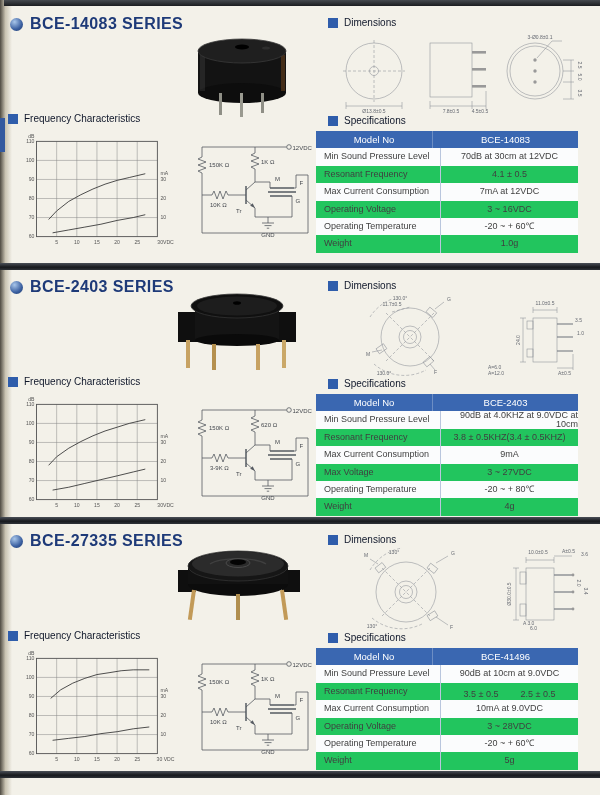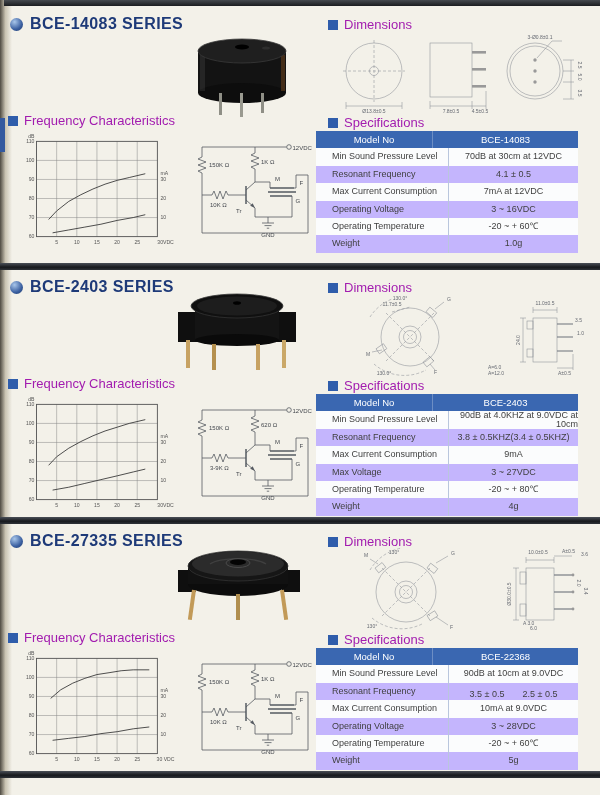"Dimensions" .sub-header { color: #a21caf -> #0f172a; font-size: 13px -> 10px }
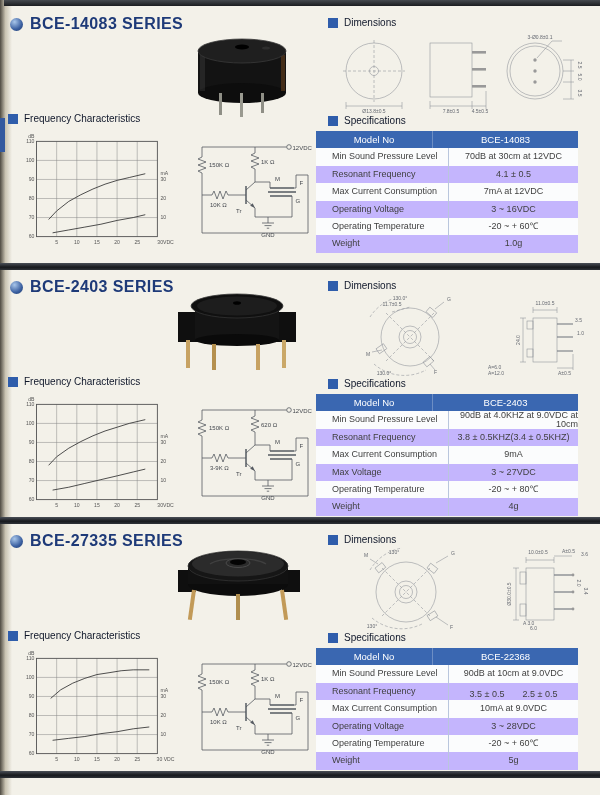"Min Sound Pressure Level" .spec-l { padding-left: 16px -> 8px }
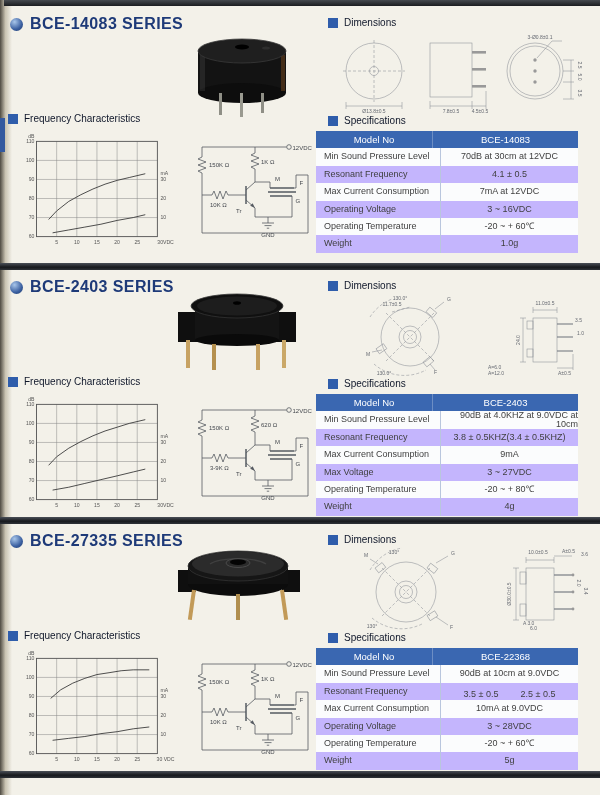"Resonant Frequency" .row-even { background: #c4b5fd -> #22c55e }
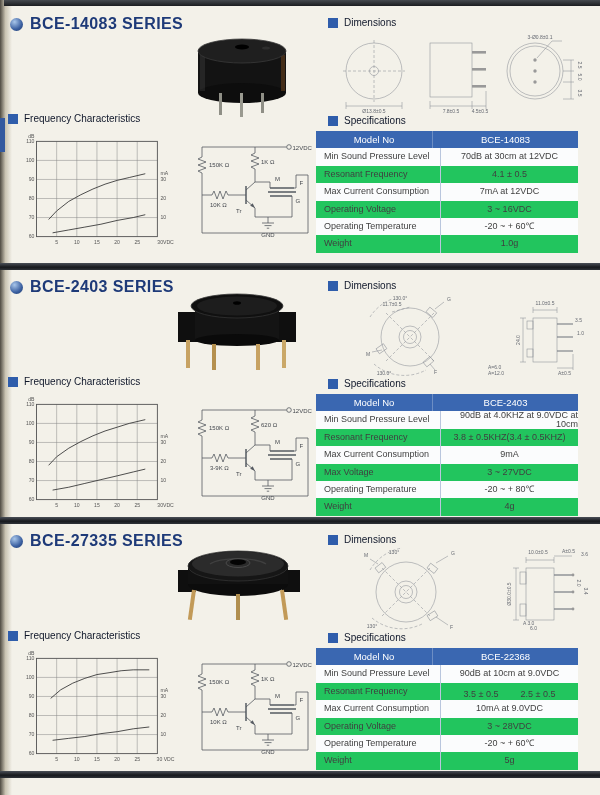"BCE-22368" div.spec-r { text: BCE-22368 -> BCE-41496 }
